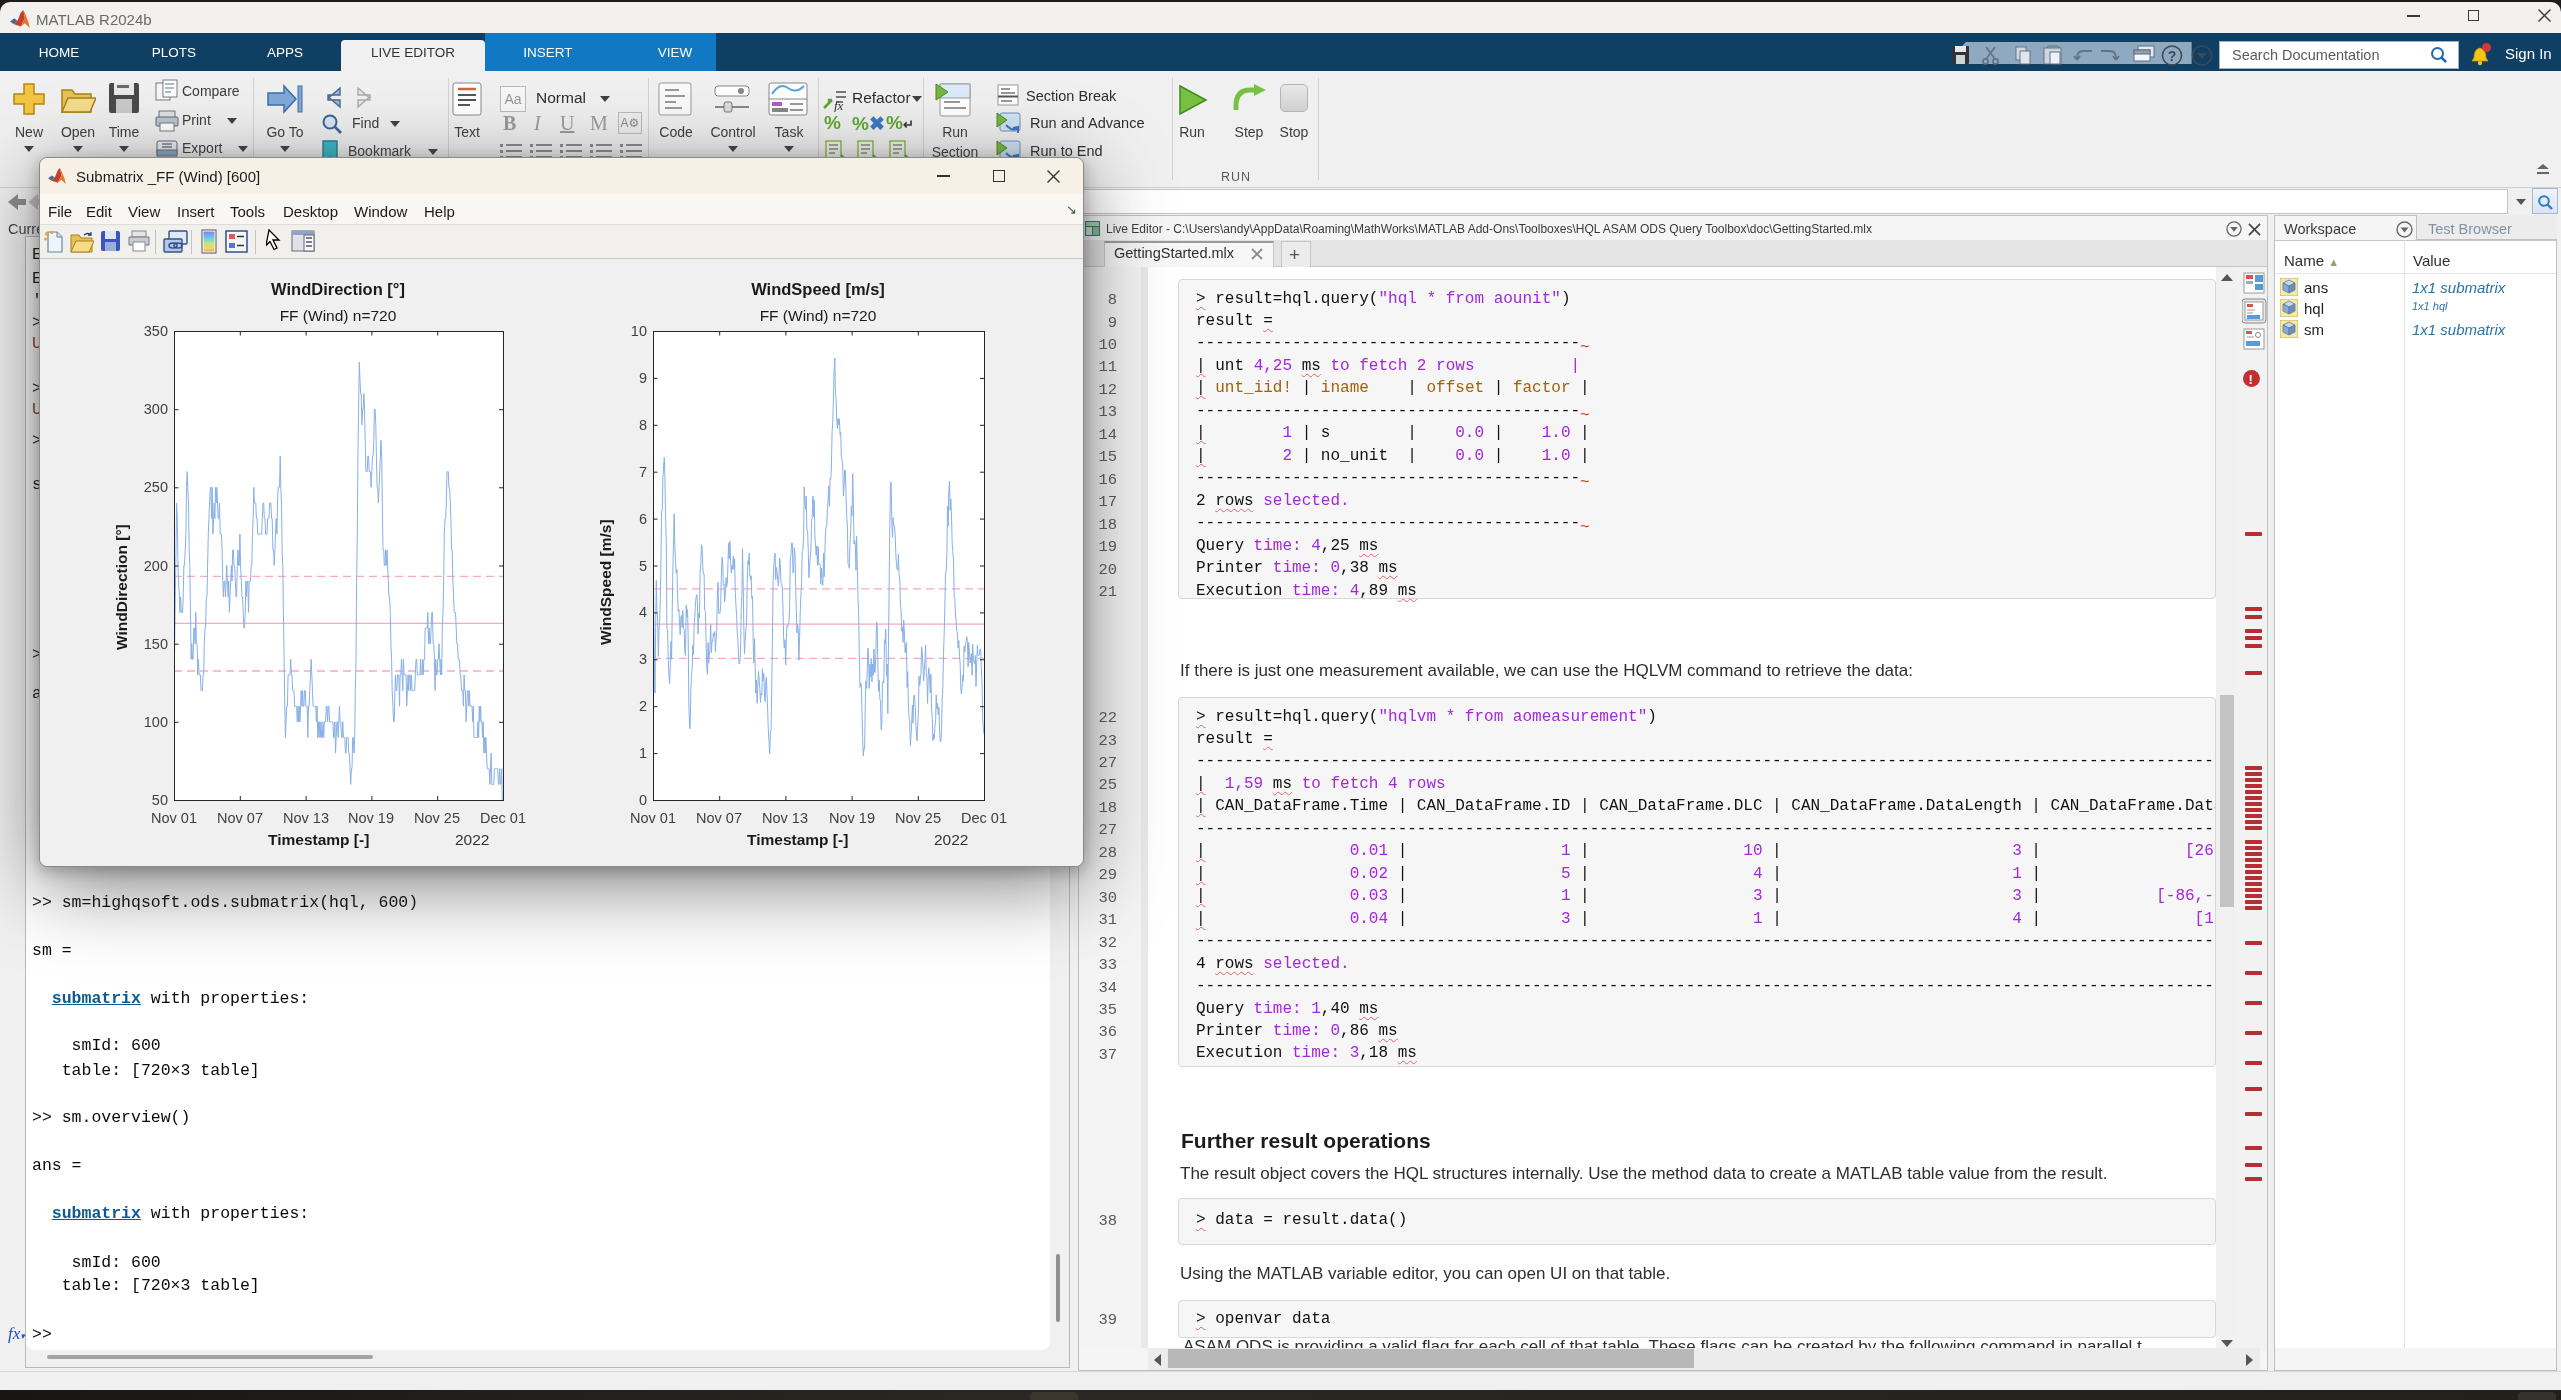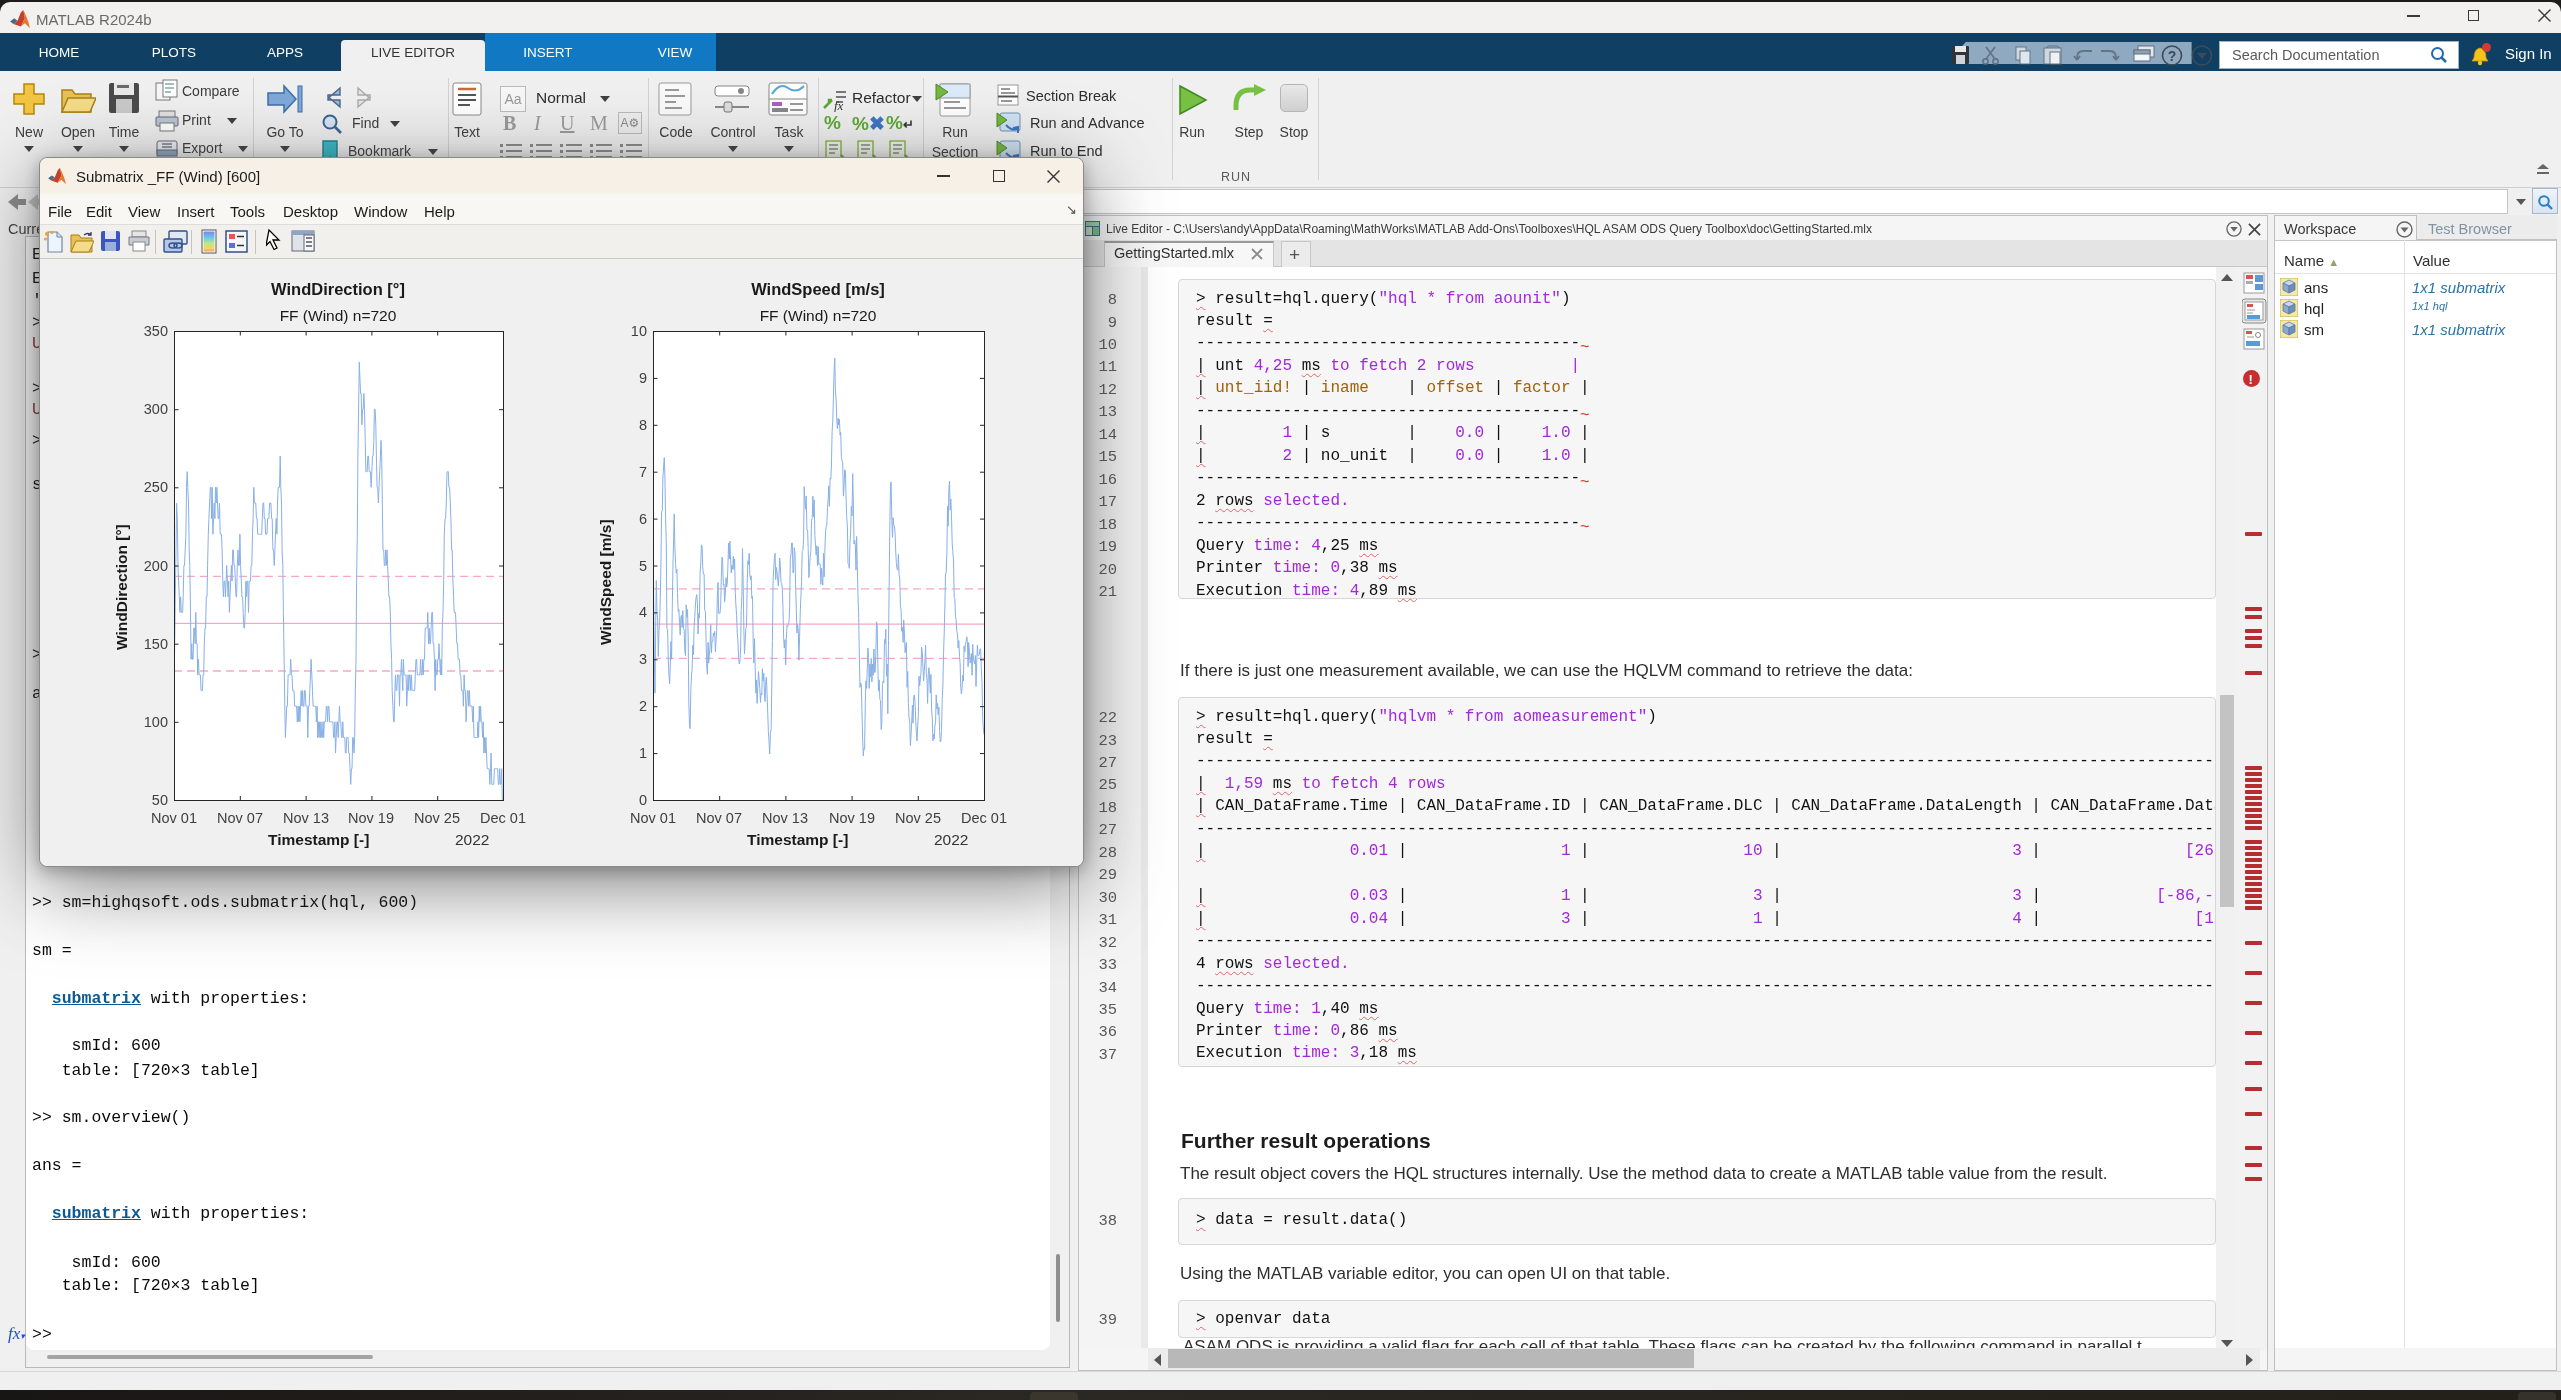"| 0.02 | 5 |" div.codeline { html: none -> <div><span>|</span> <span>0.02</span> | <span>5</span> | <span>4</span> | <span>1</span> |</div> }
